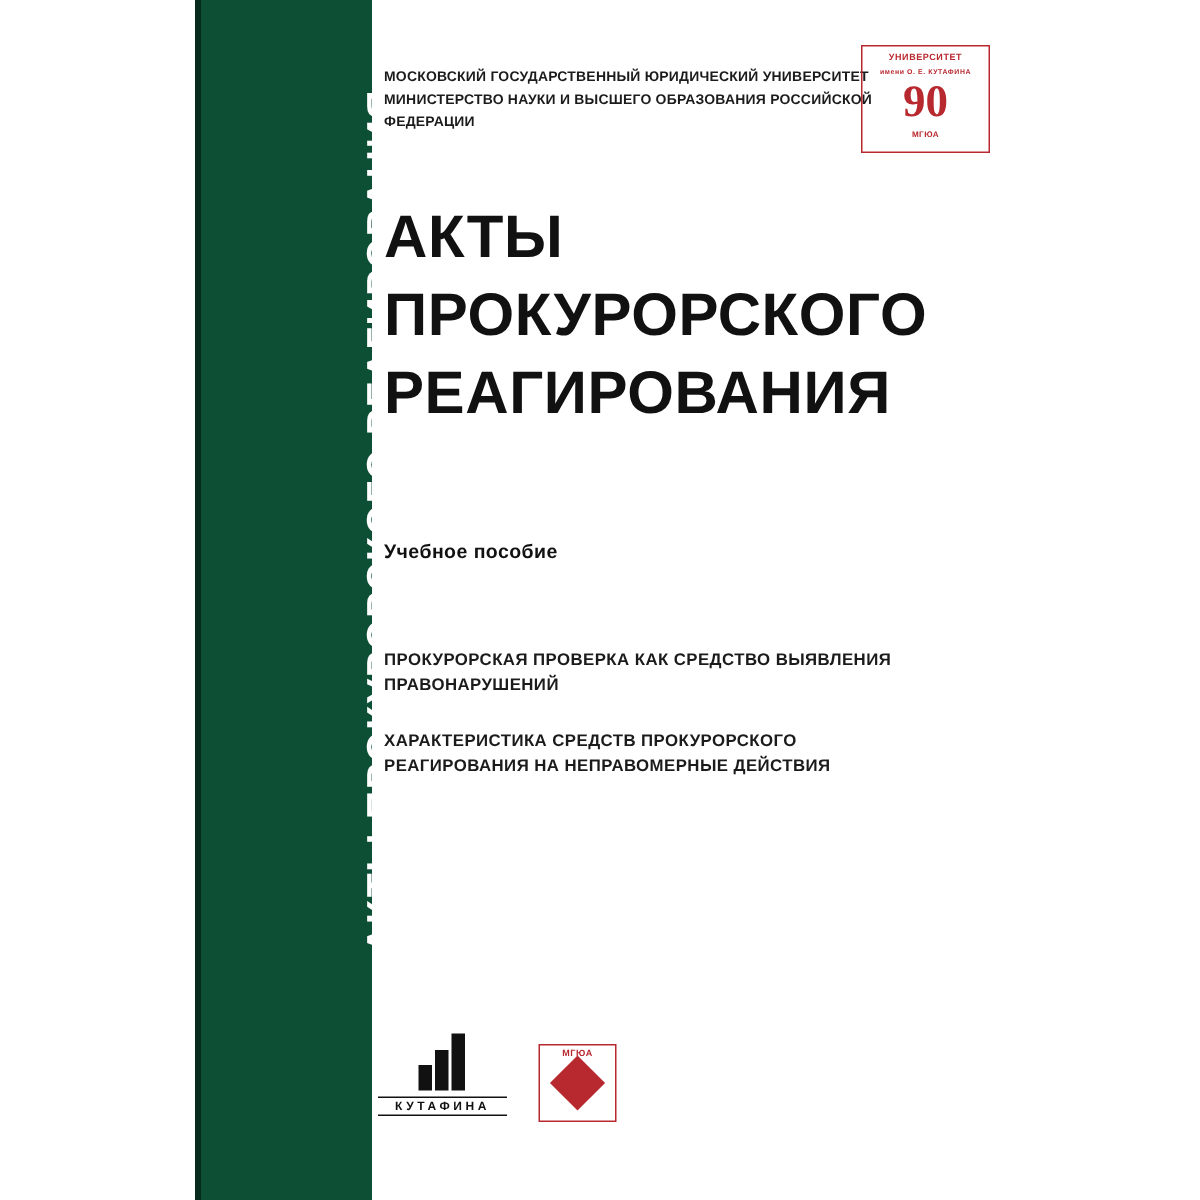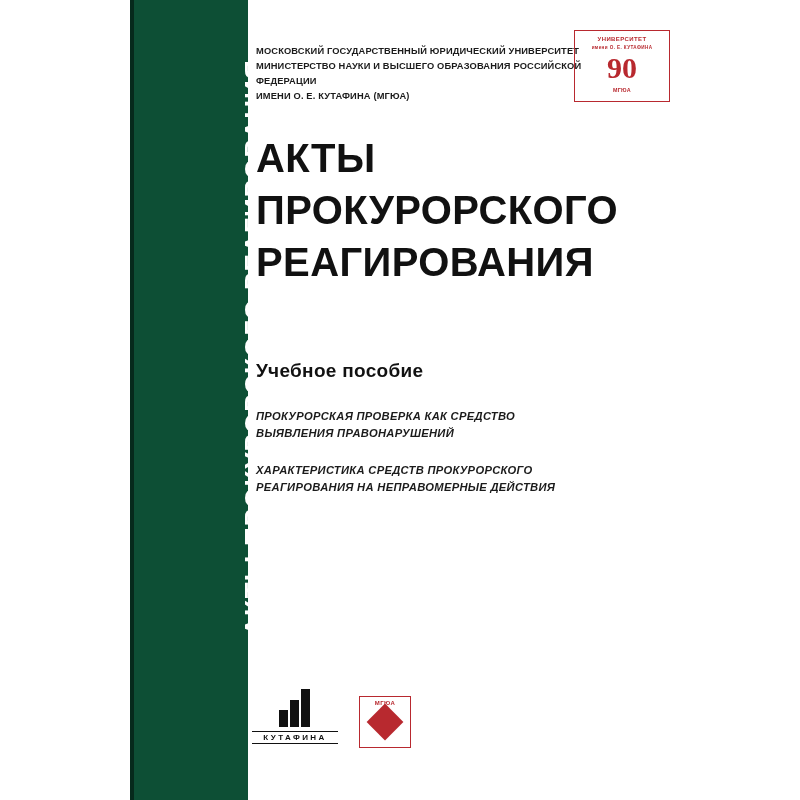"90" .emblem { width: 96px -> 86px }
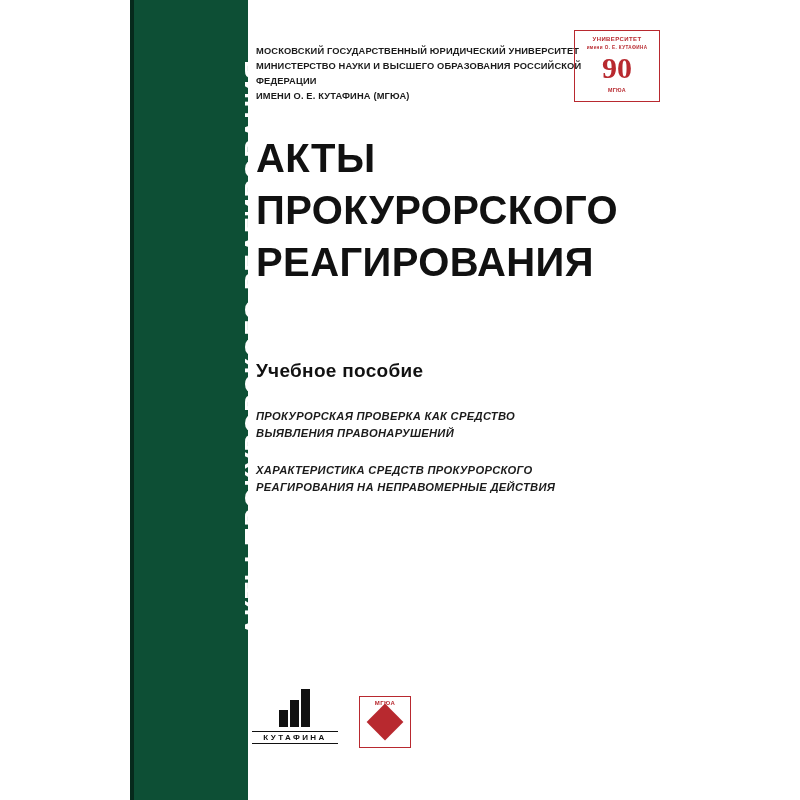"ИМЕНИ О. Е. КУТАФИНА (МГЮА)" div { html: <div>имени О. Е. Кутафина (МГЮА)</div> -> none }
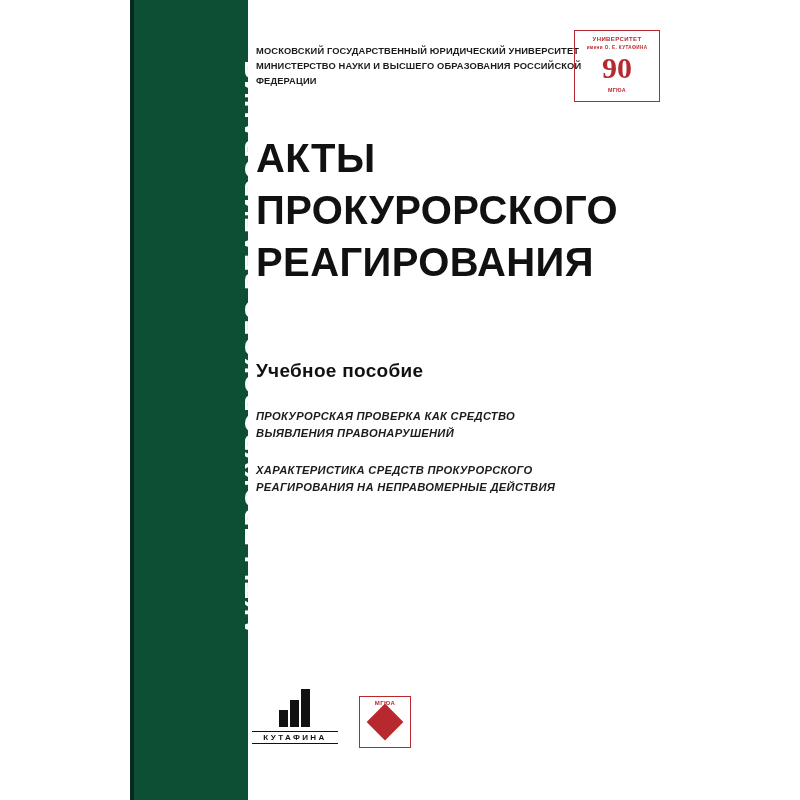"Учебное пособие" .subtitle { font-size: 19px -> 13px }
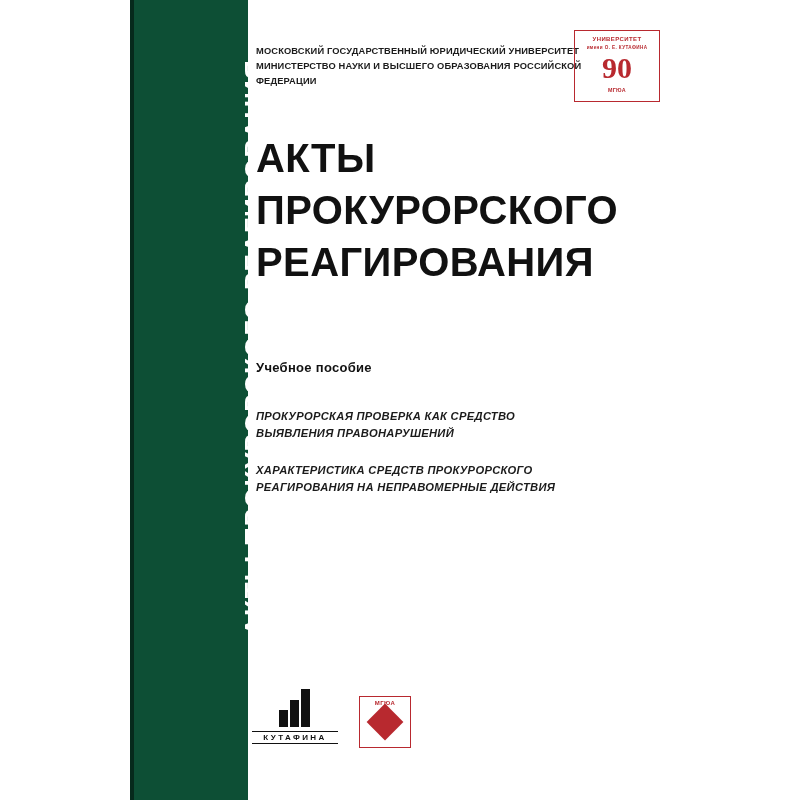"ПРОКУРОРСКАЯ ПРОВЕРКА КАК СРЕДСТВО" .topics { font-style: italic -> none; top: 408px -> 432px }
